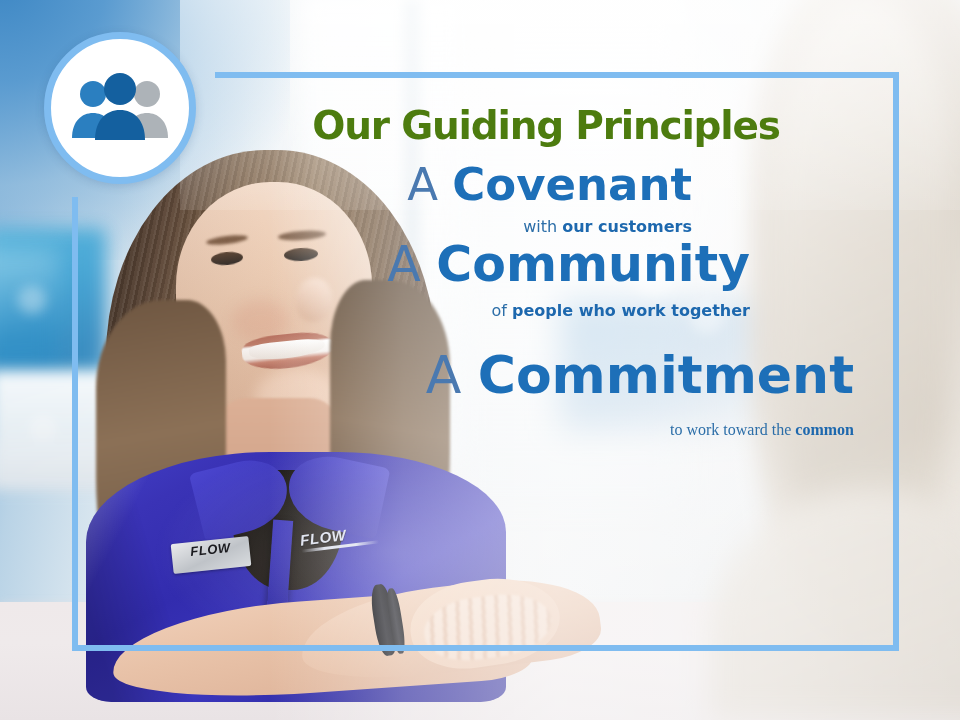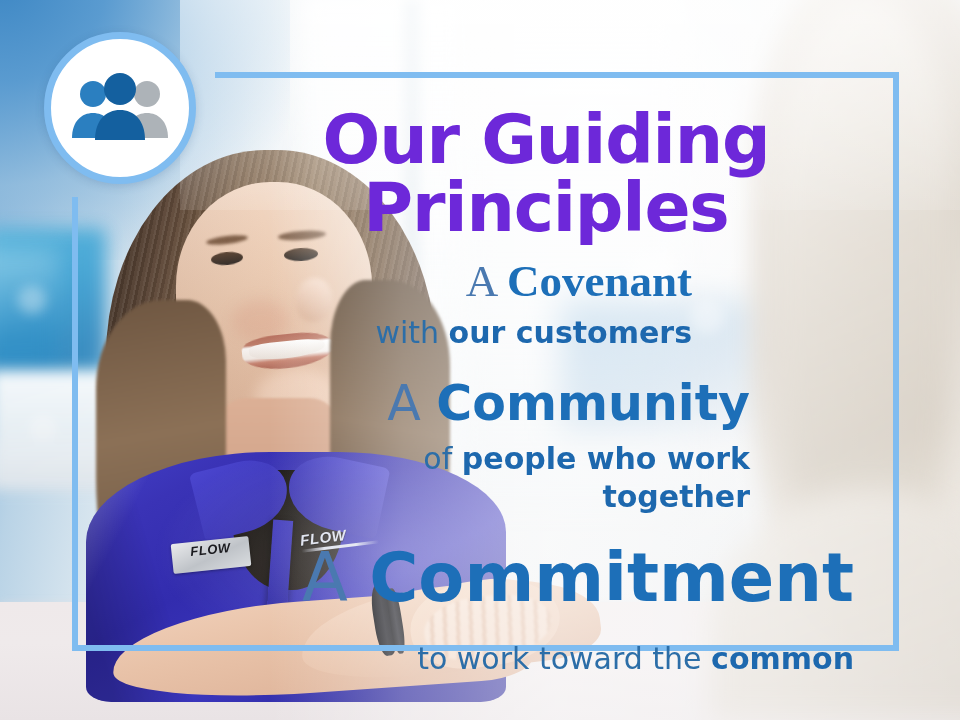"Our Guiding Principles" .title { color: #6d28d9 -> #4d7c0f; font-size: 68px -> 39px }
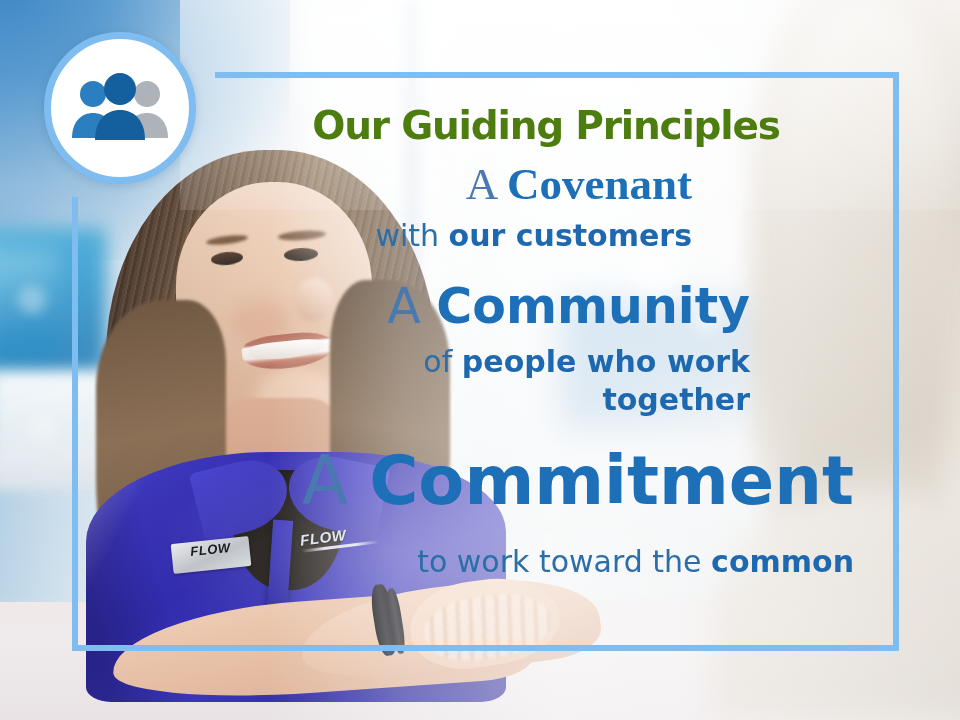"A Covenant" .p1 .p-head { font-family: Liberation Serif, serif -> none }
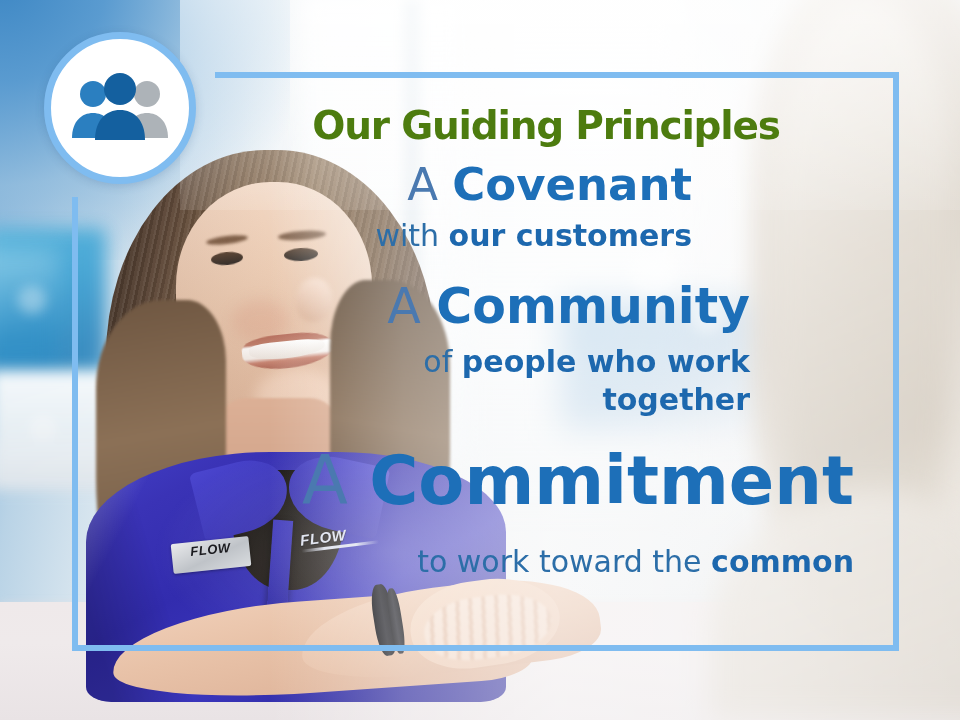"with our customers" .p-sub { font-size: 30px -> 16px }
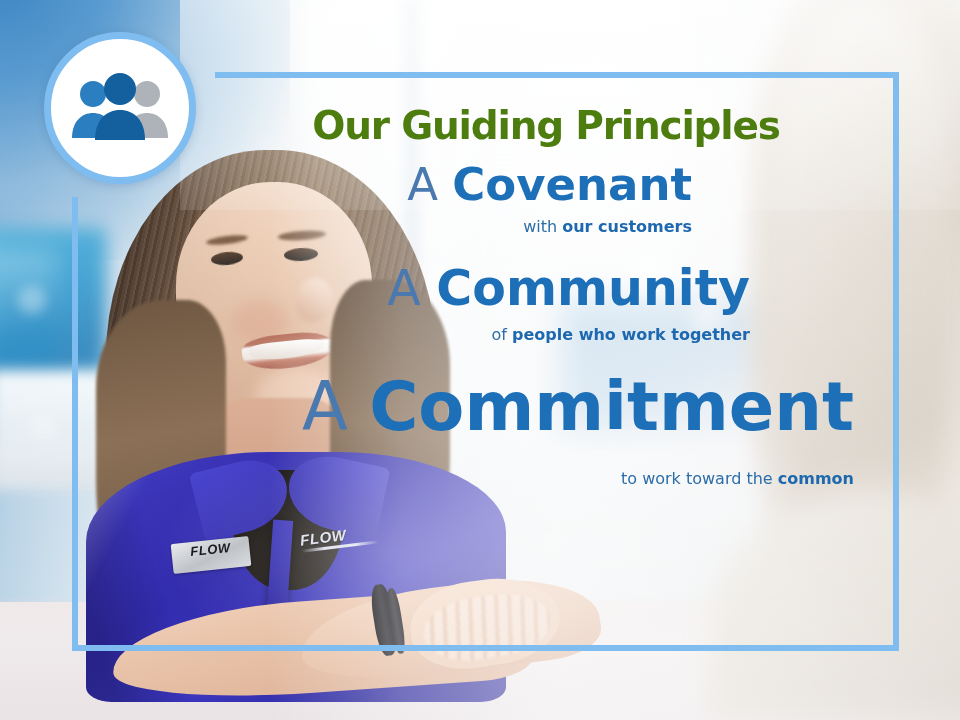"A Community" .p2 { margin-top: 26px -> 2px }
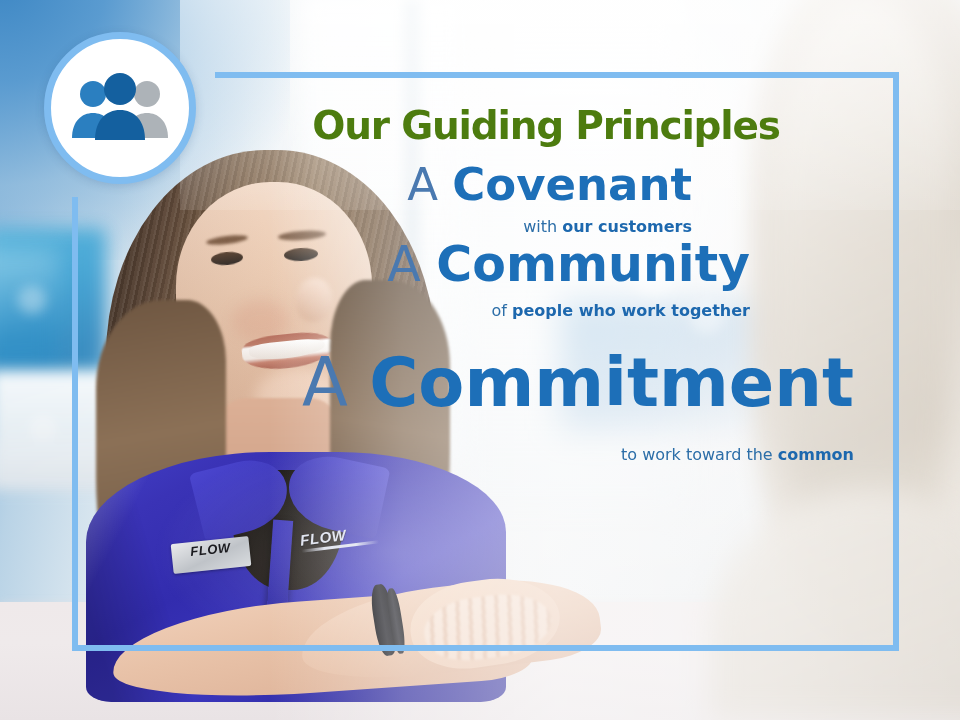"A Commitment" .p3 .p-head { font-size: 67px -> 52px }
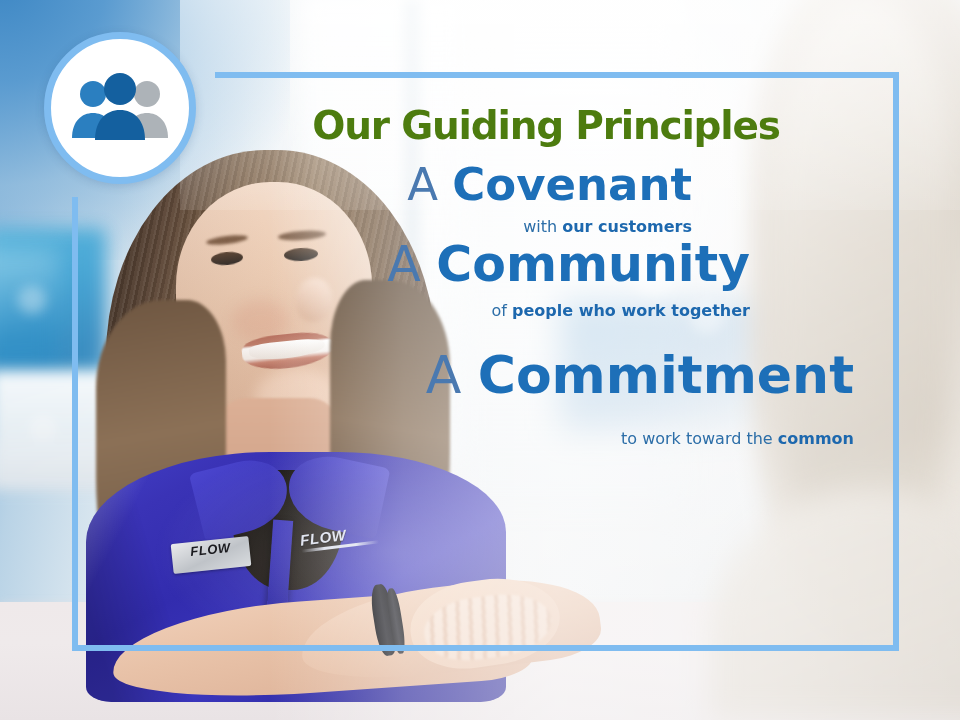"to work toward the common" .p3 .p-sub { font-family: none -> Liberation Serif, serif; margin-top: 26px -> 17px }
